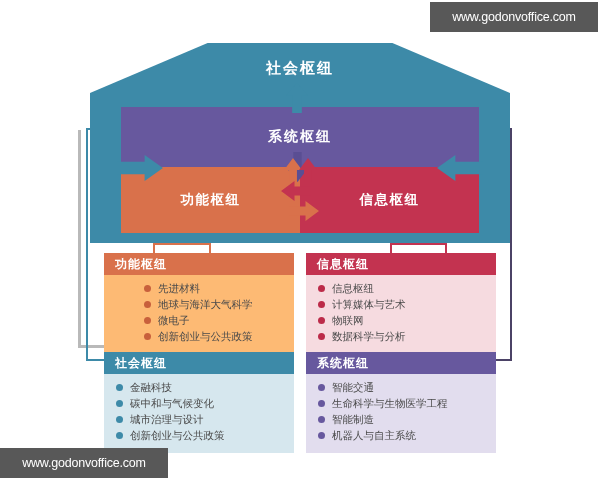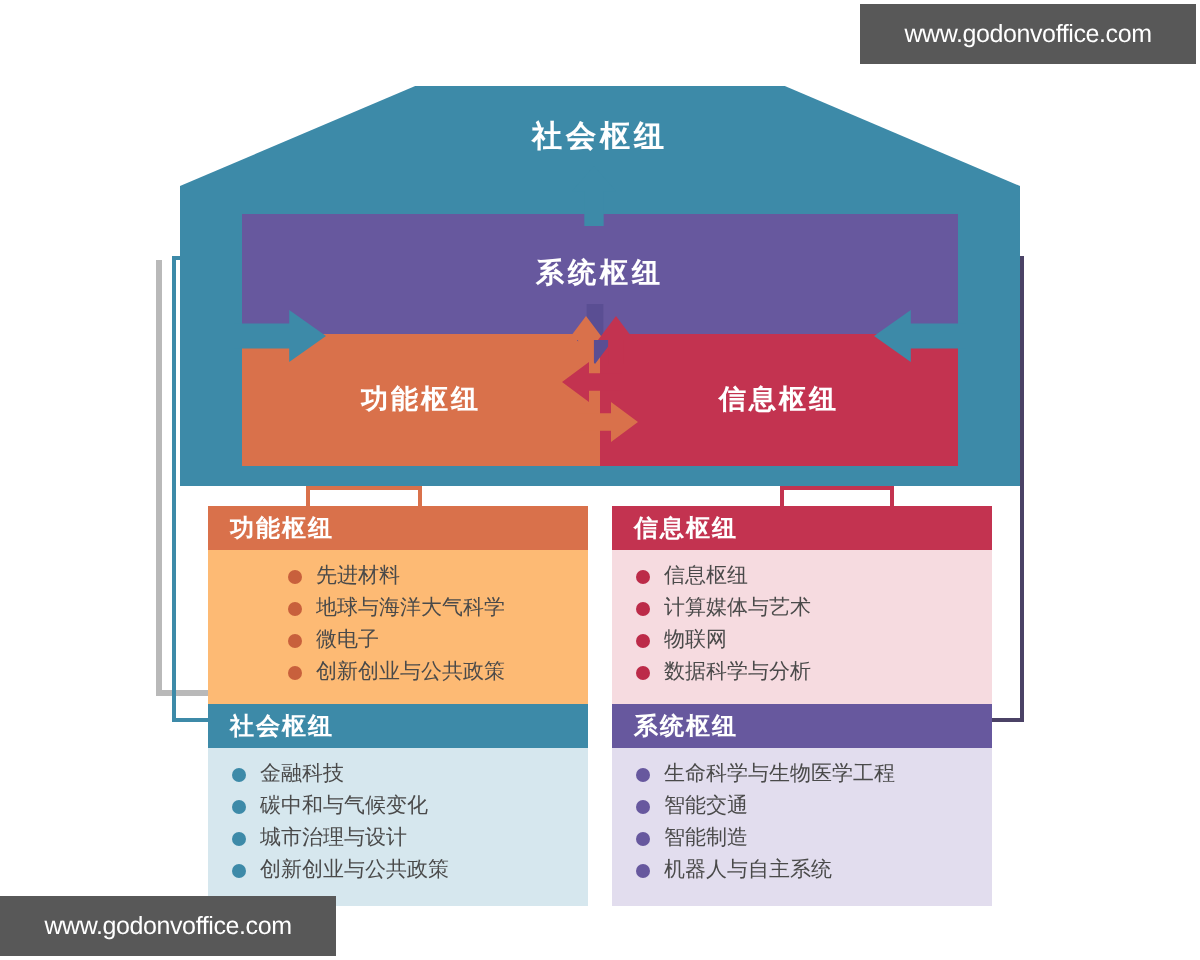"生命科学与生物医学工程" li { order: before "智能交通" -> after "智能交通" }
